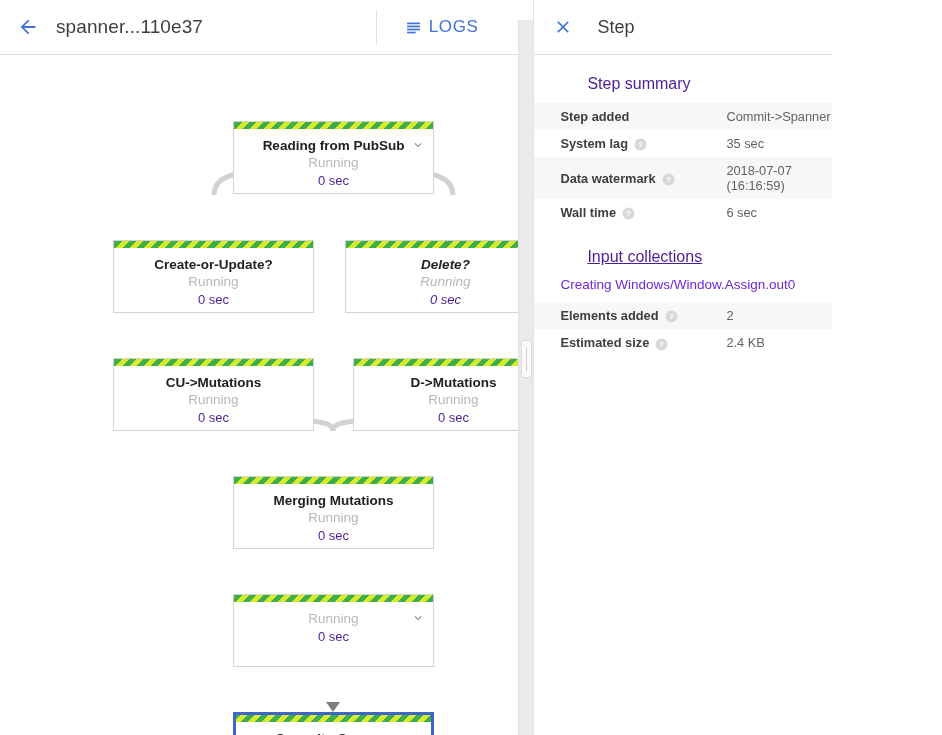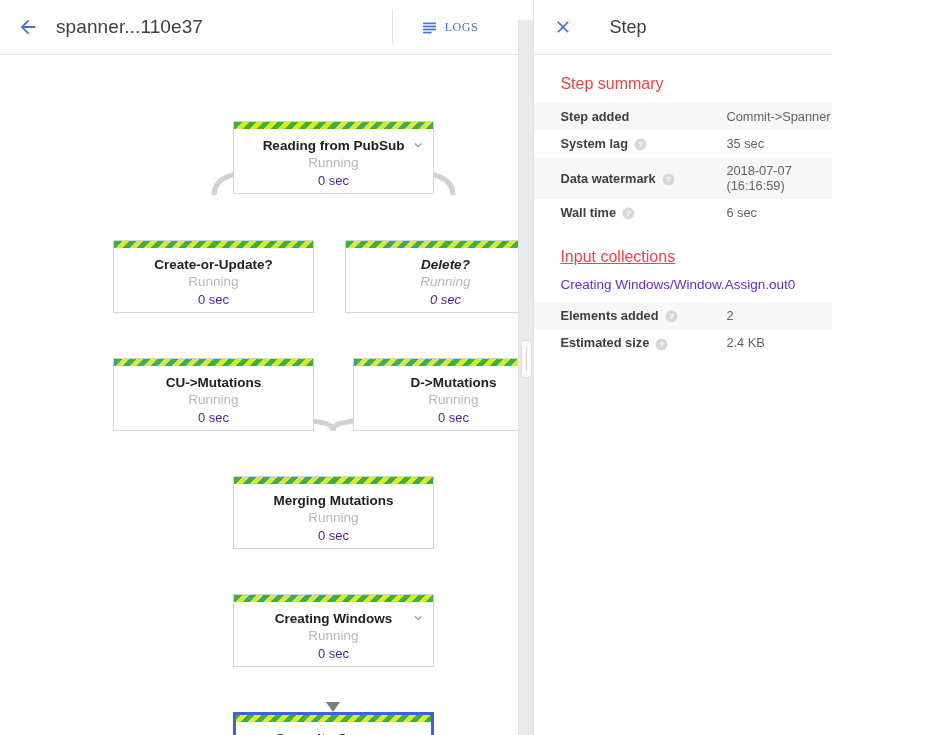"LOGS" .logs-label { font-family: Liberation Serif, serif -> none; font-size: 12px -> 17px }
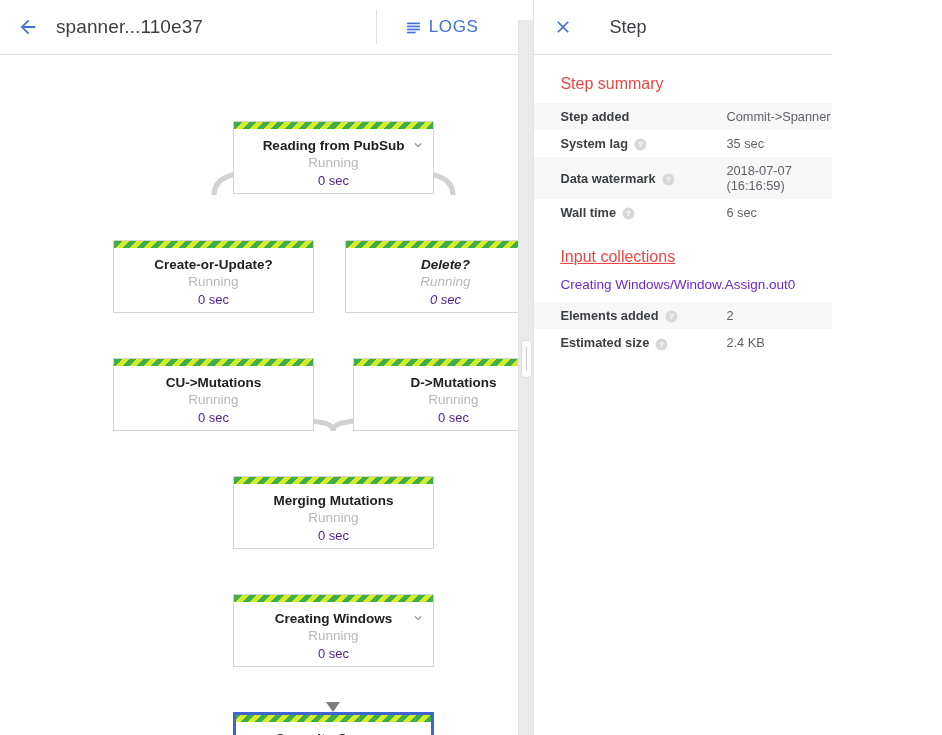"Step" .right-topbar { gap: 12px -> none }
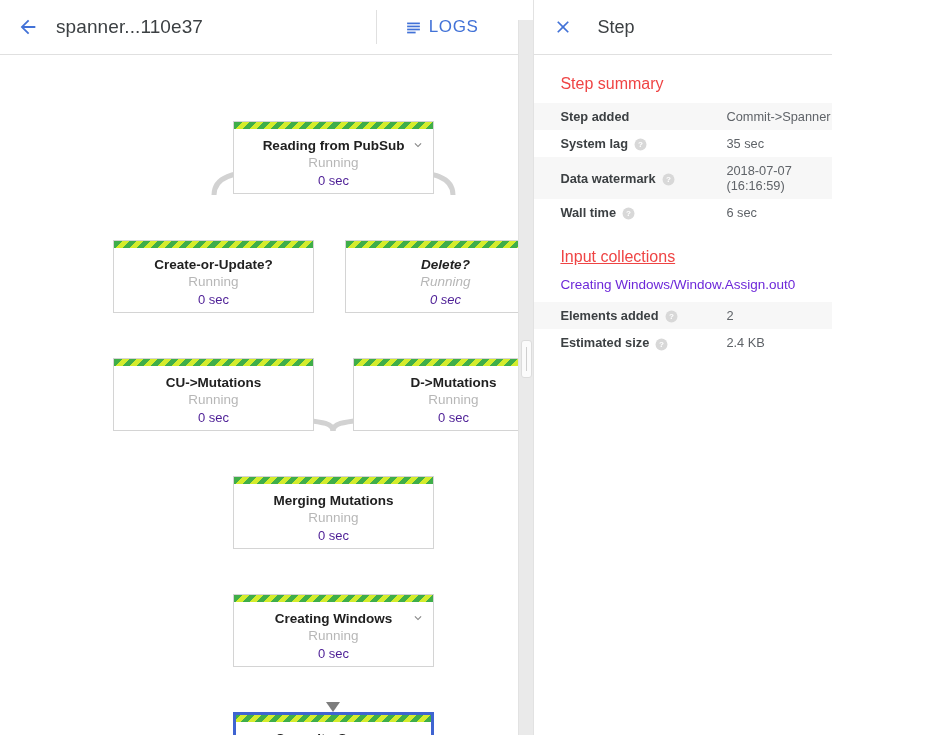"Step summary" .section-heading { color: #ef4444 -> #4c1d95; margin-left: none -> 27px }
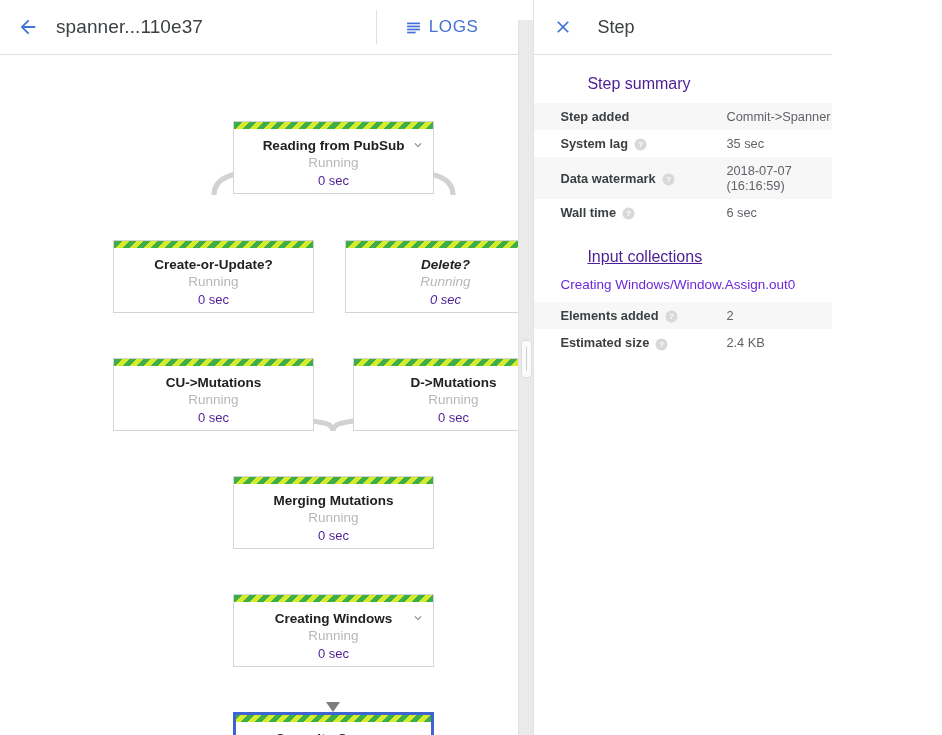"Creating Windows" div.node-title { html: <div>Creating Windows</div> -> none }
